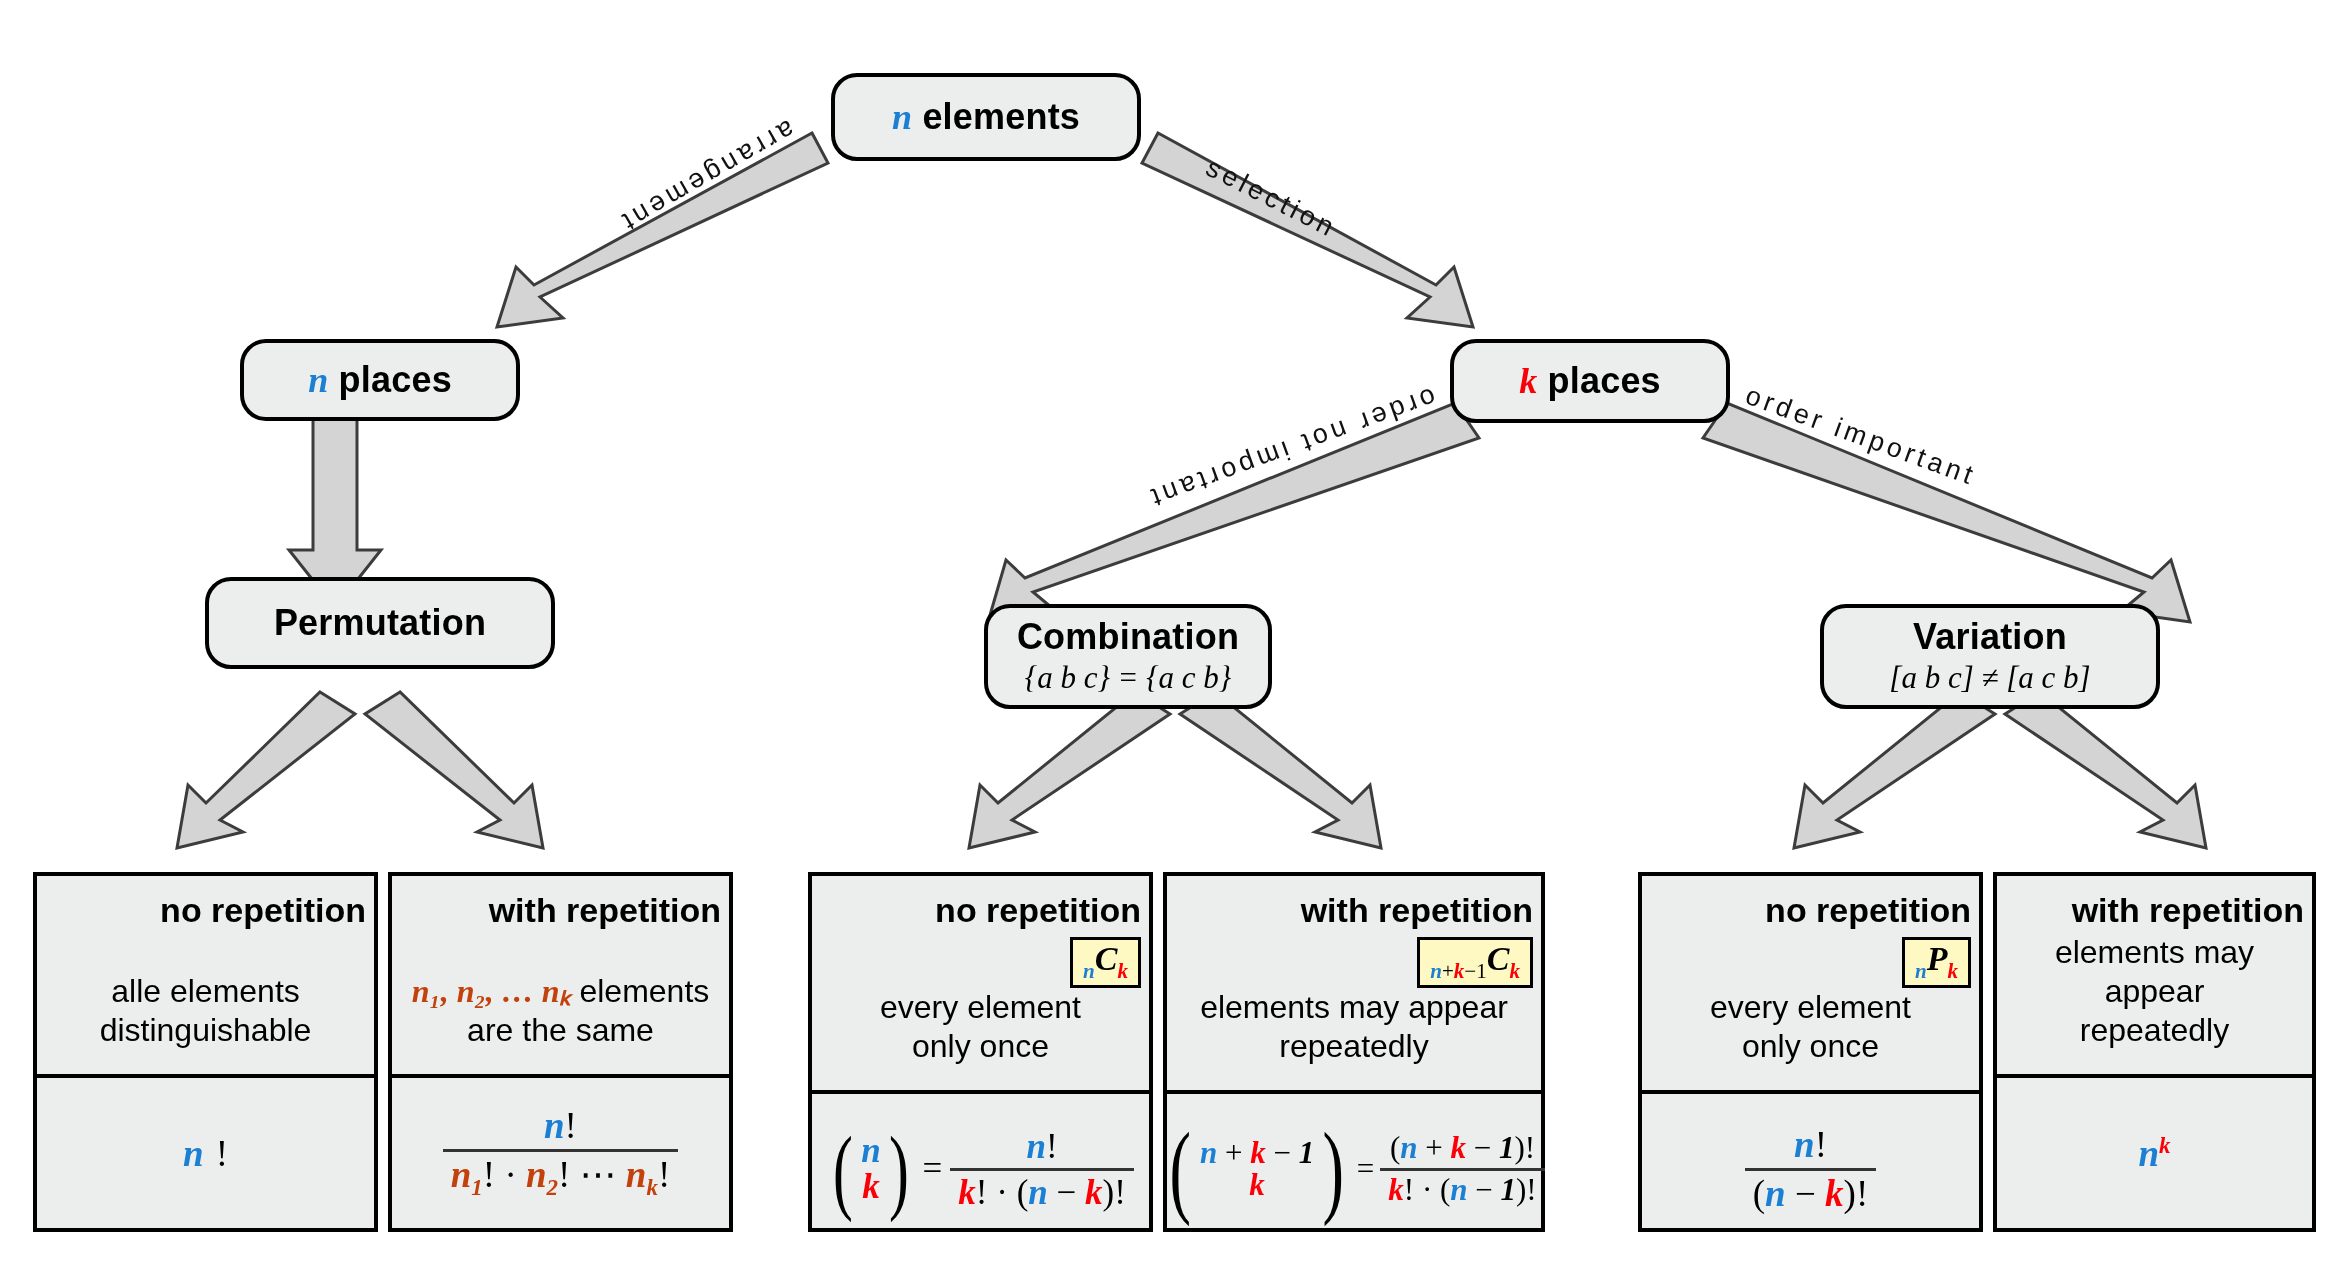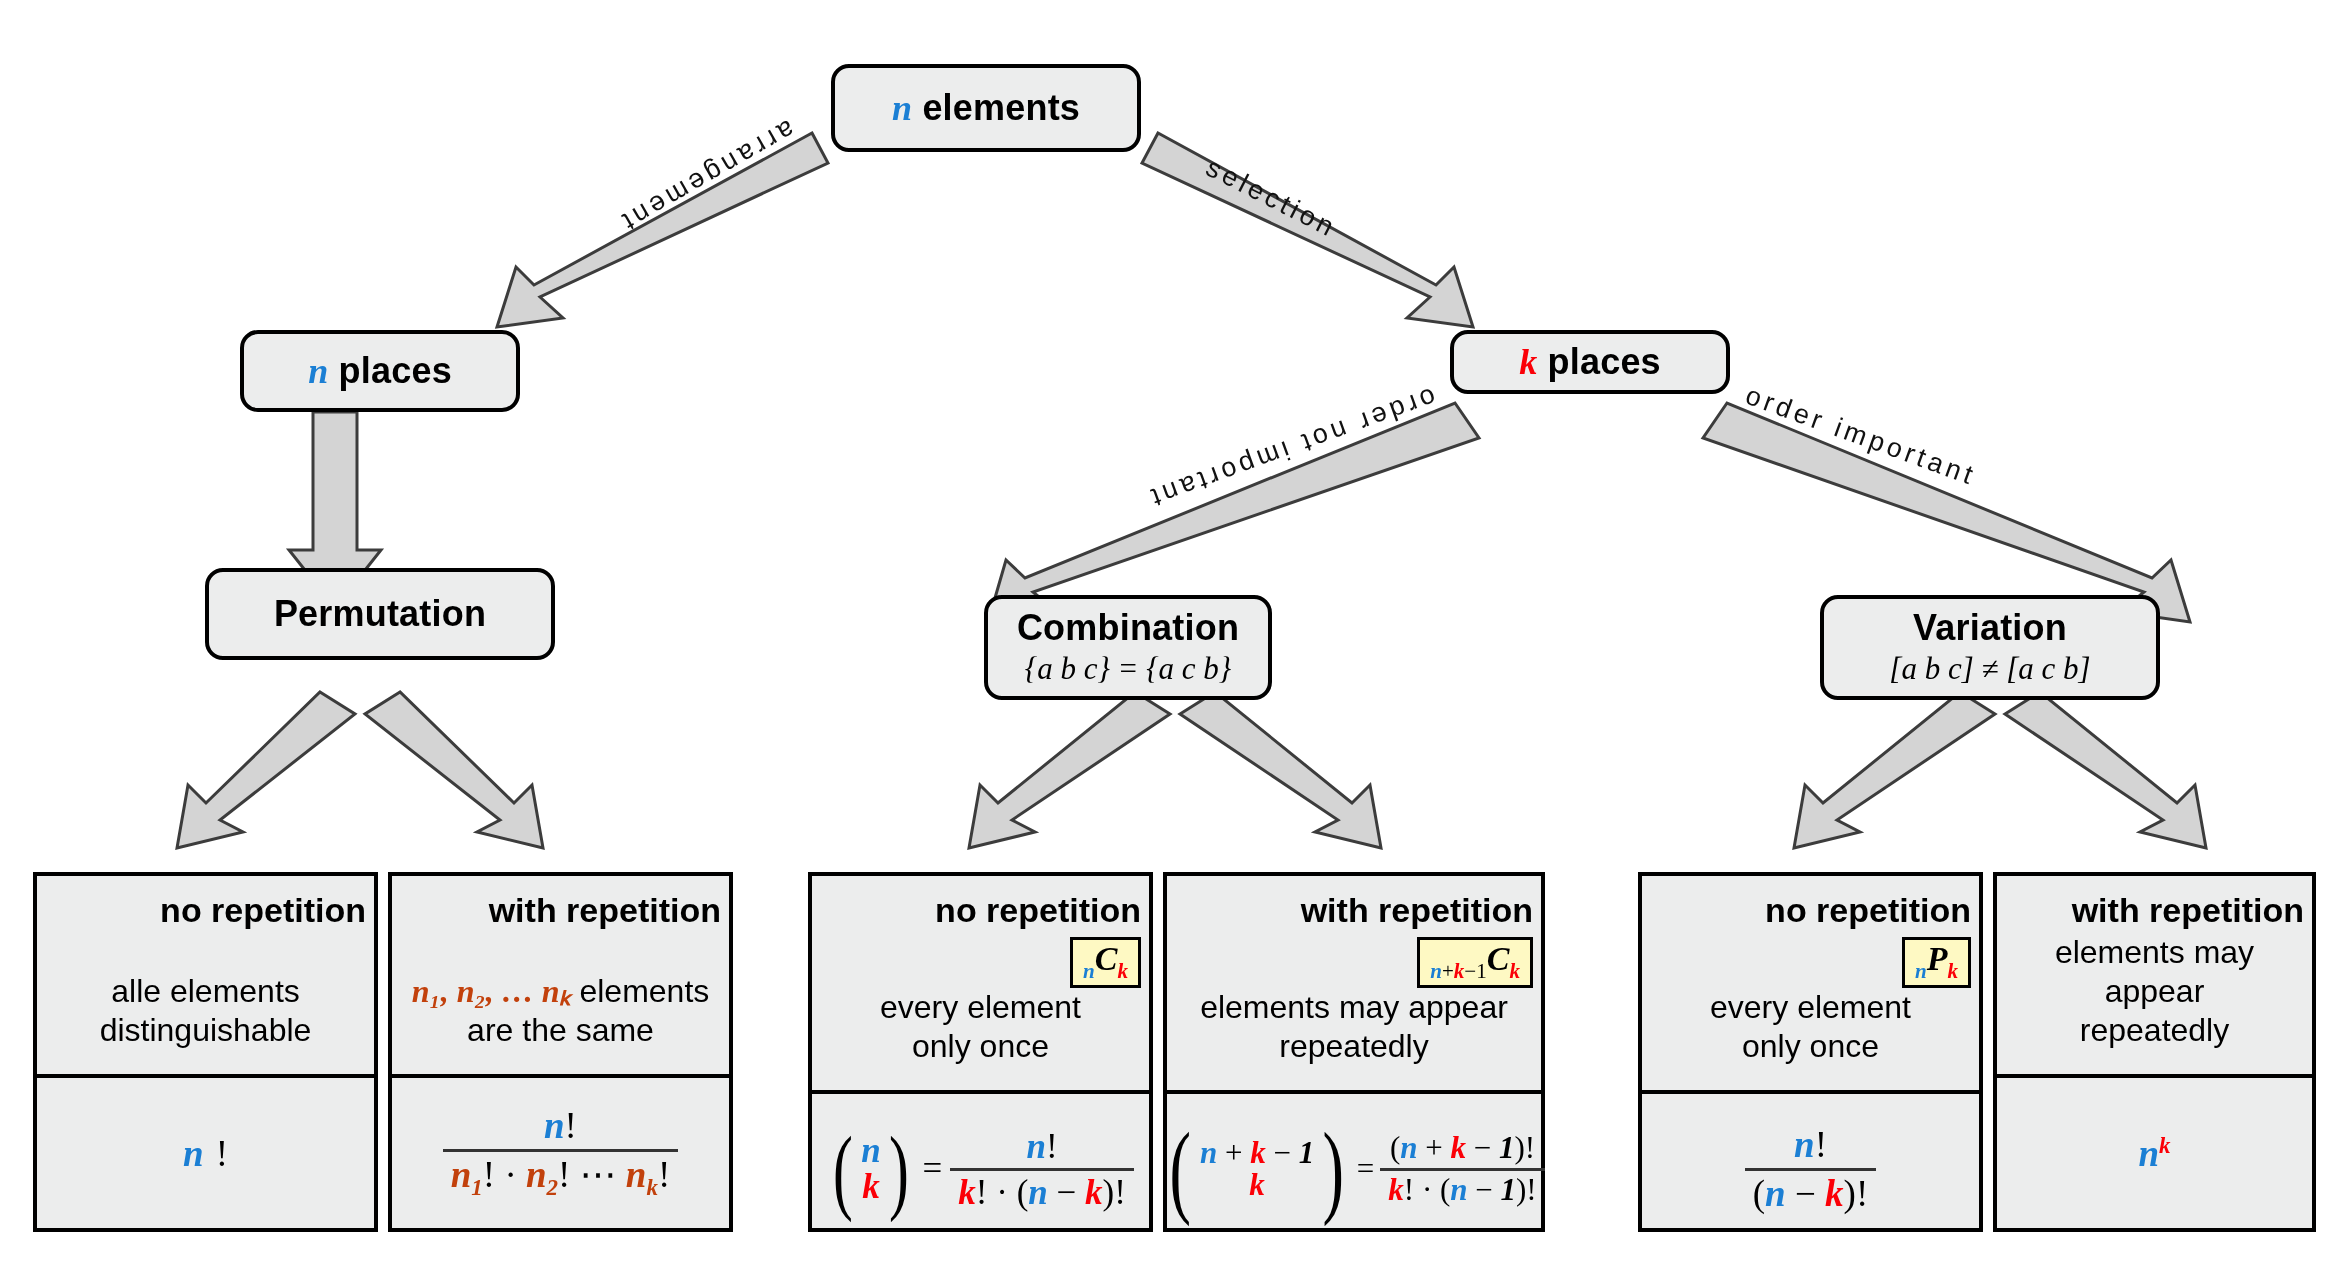"n elements" .node { border-radius: 18px -> 26px; margin-top: none -> 9px }
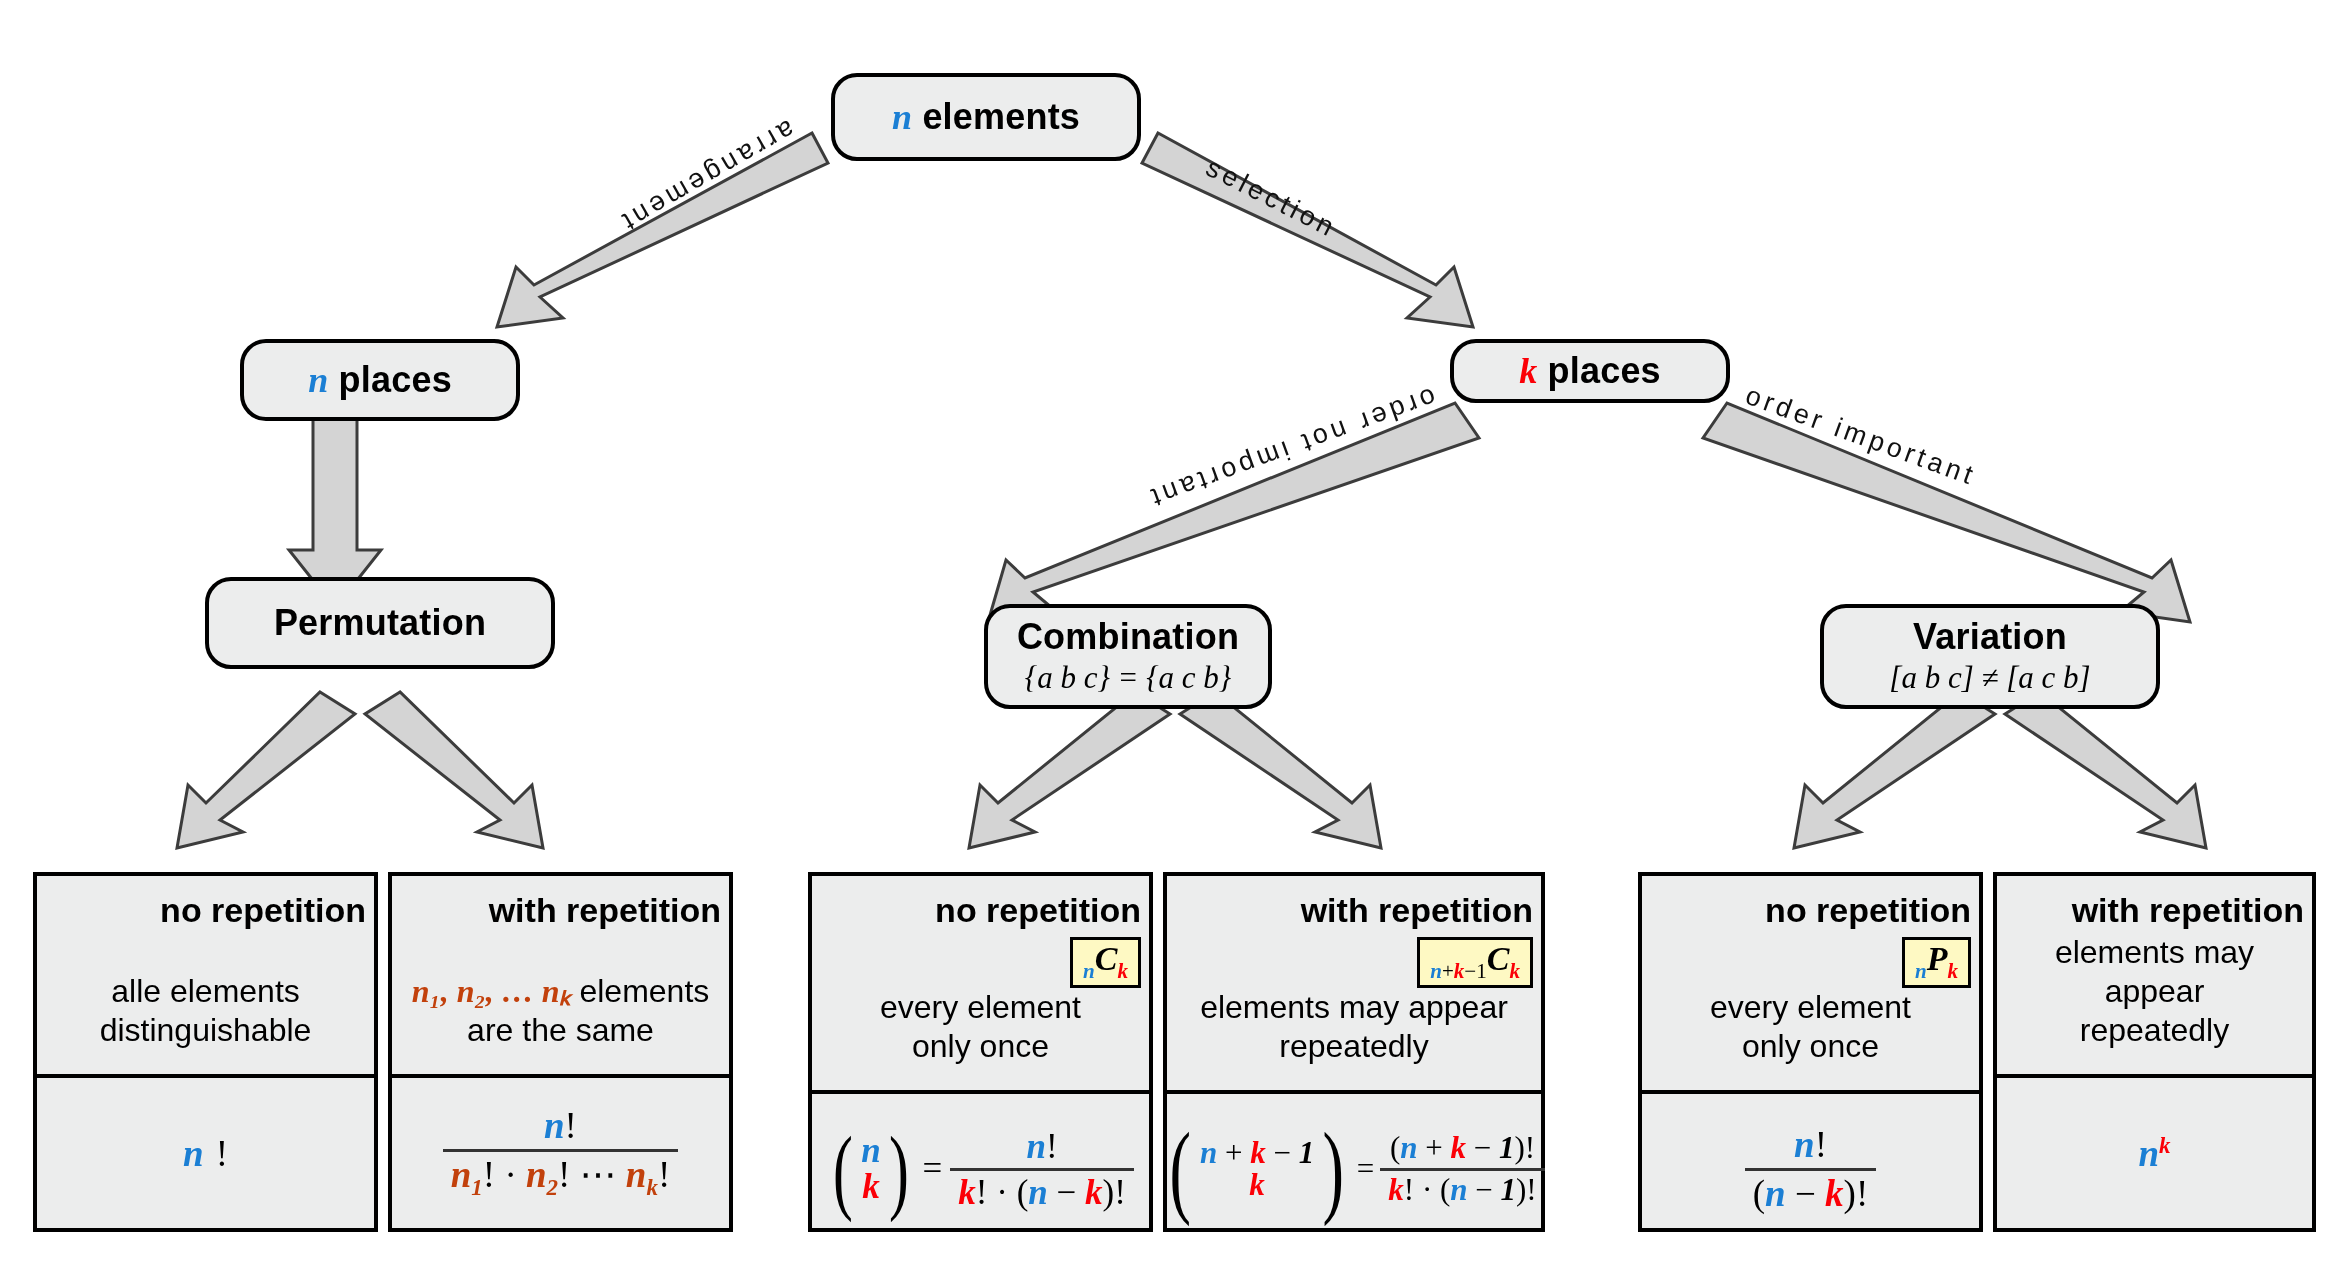"k places" div.node { height: 64px -> 84px }
